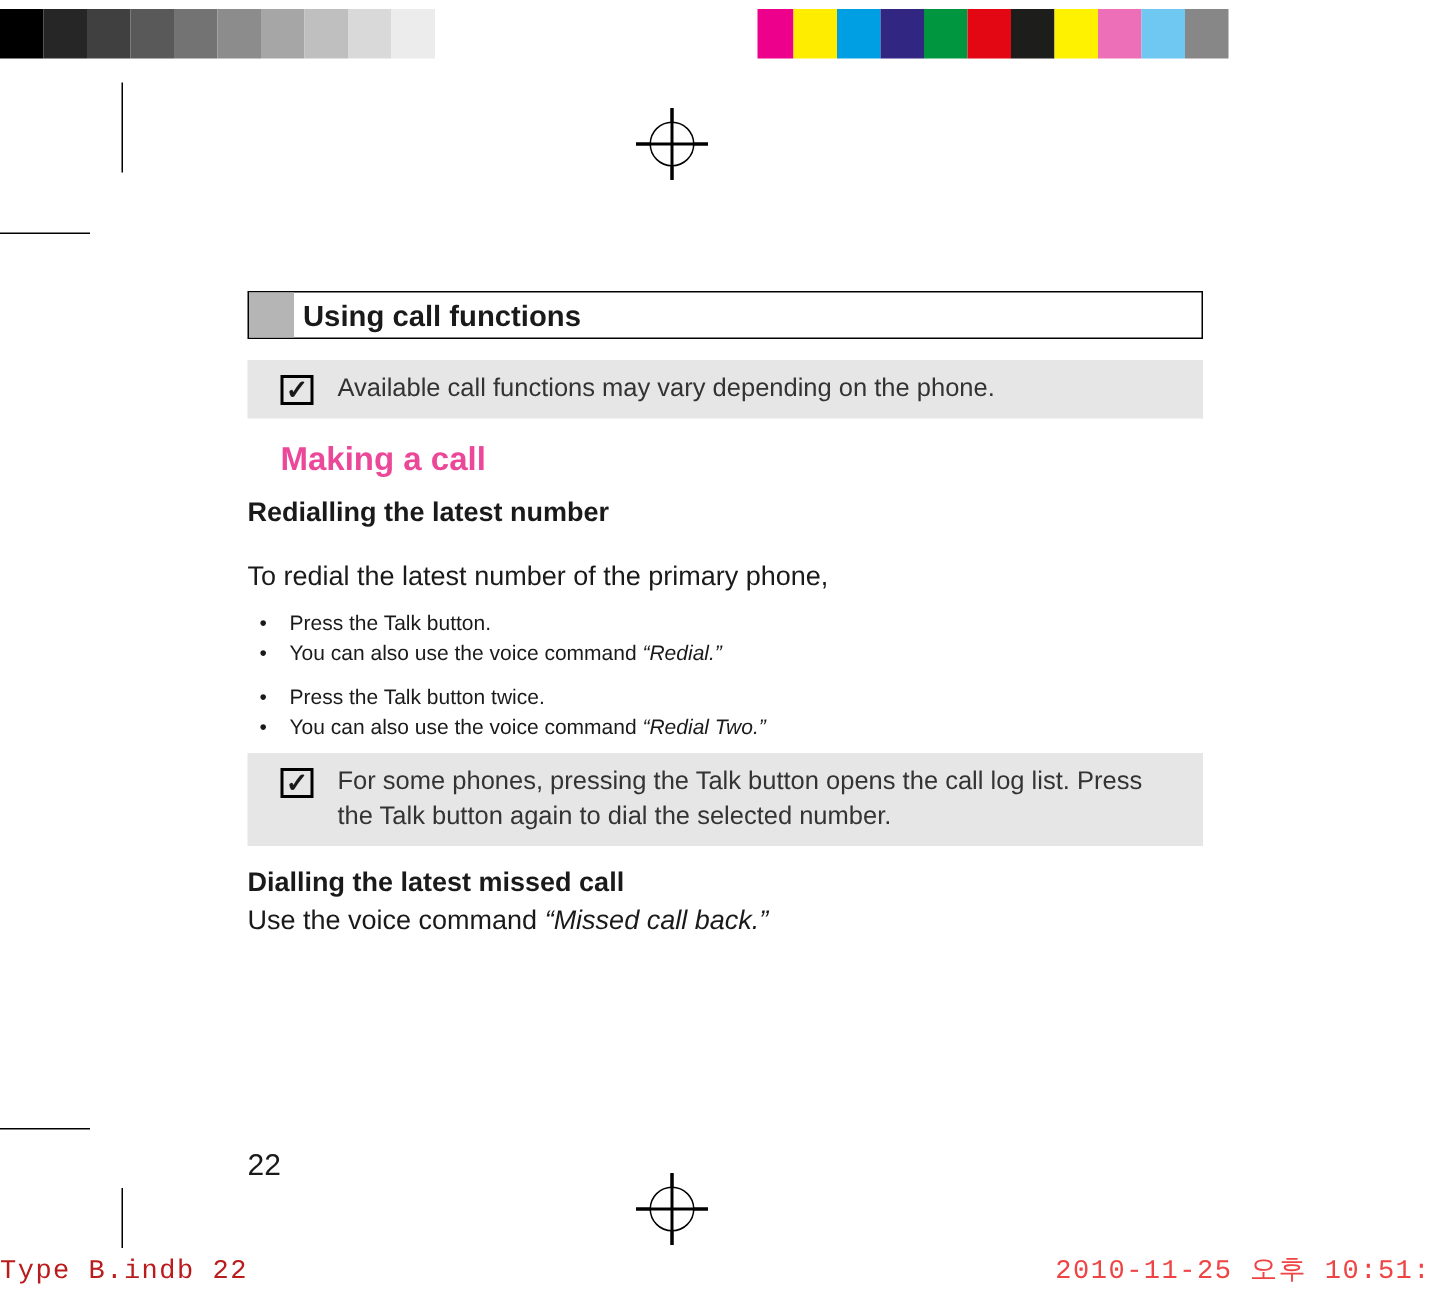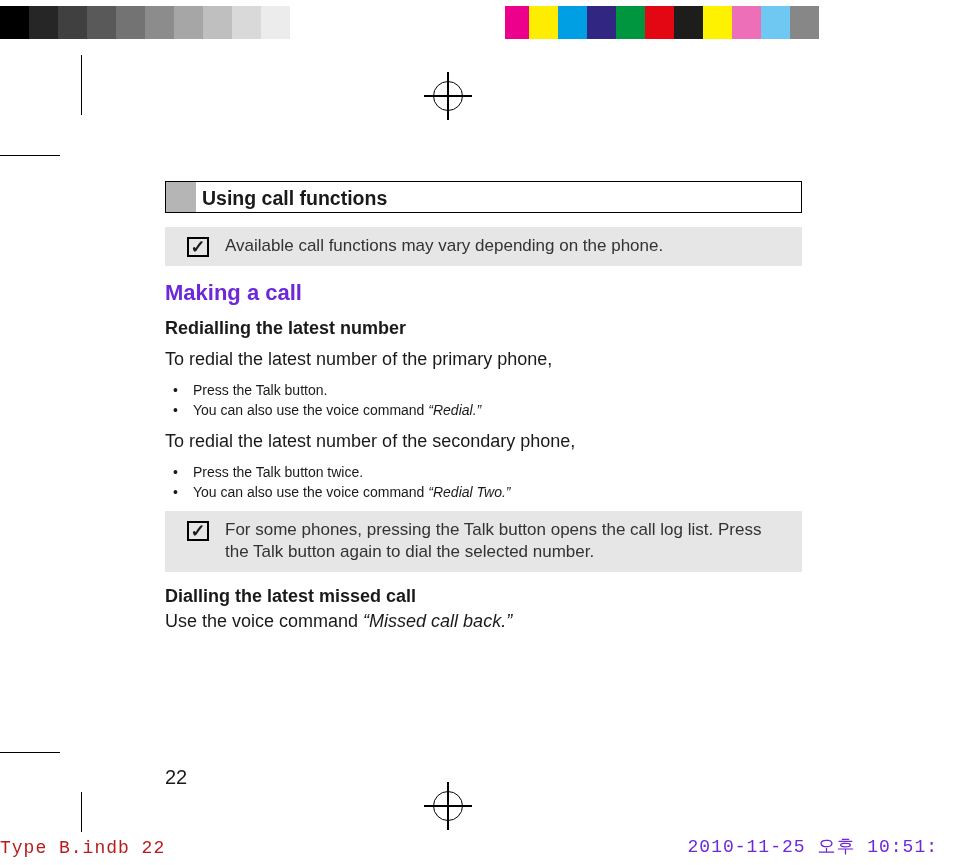"Using call functions" .content { top: 181px -> 194px }
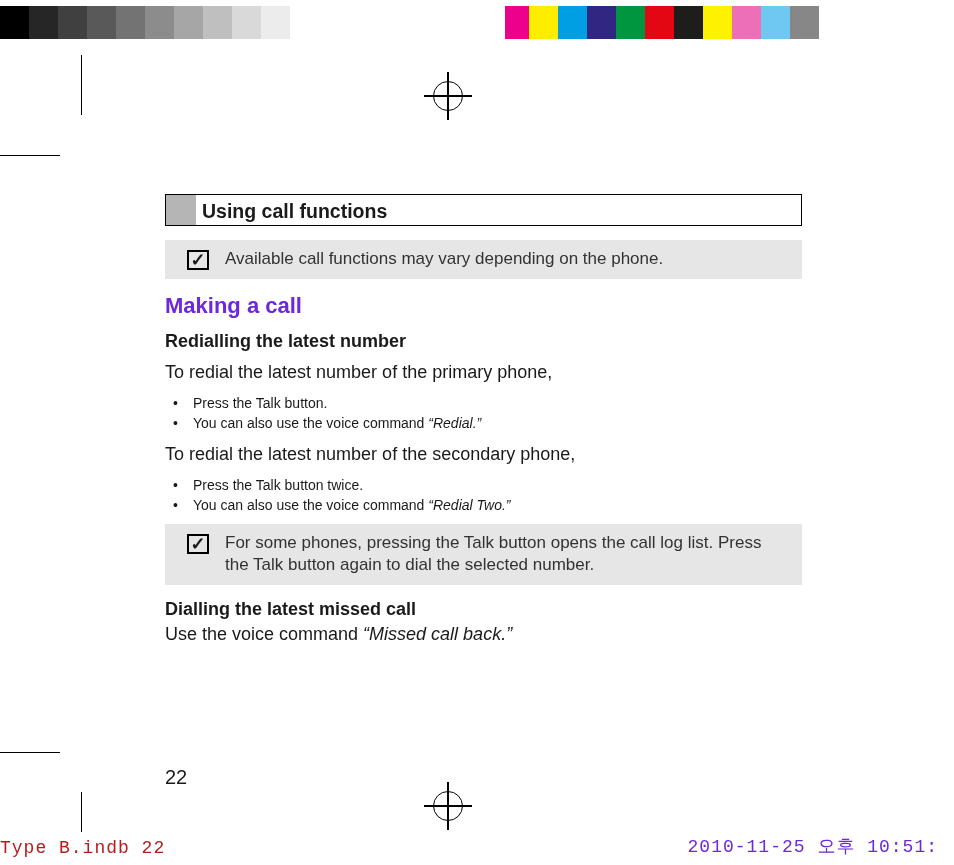"Making a call" .h2 { color: #6d28d9 -> #ec4899; margin-left: none -> 22px }
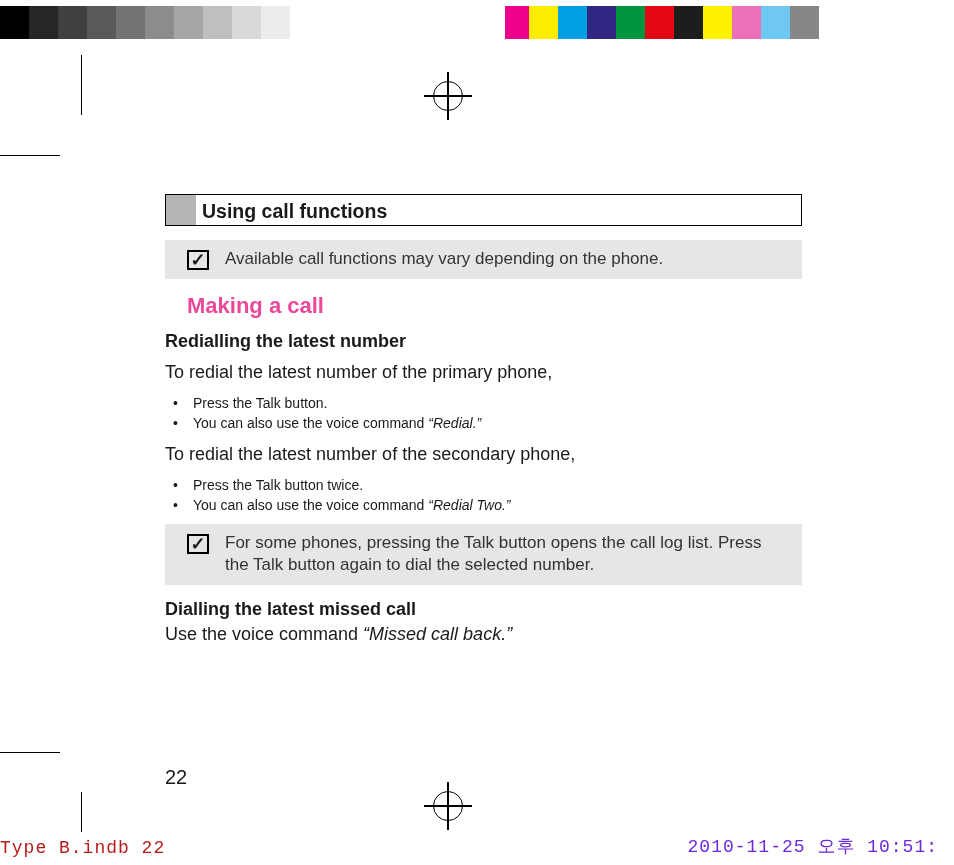"Redialling the latest number" .h3 { margin-bottom: 8px -> 20px }
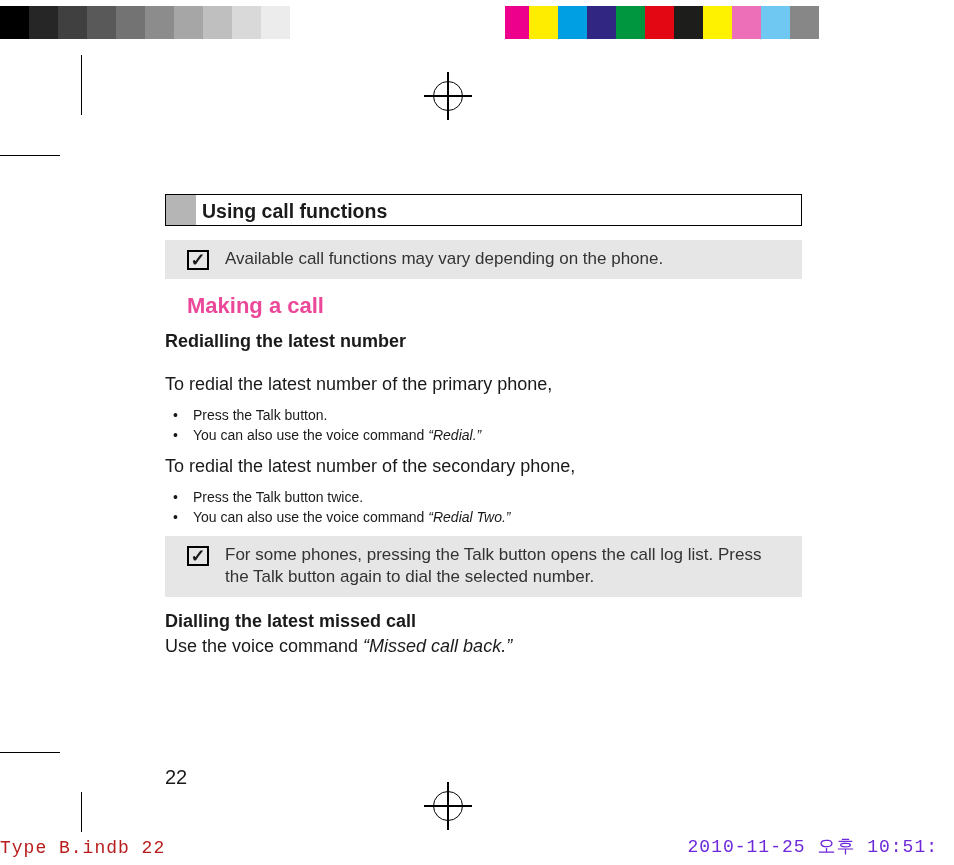"To redial the latest number of the secondary" div.p { html: <div>To redial the latest number of the secondary phone,</div> -> none }
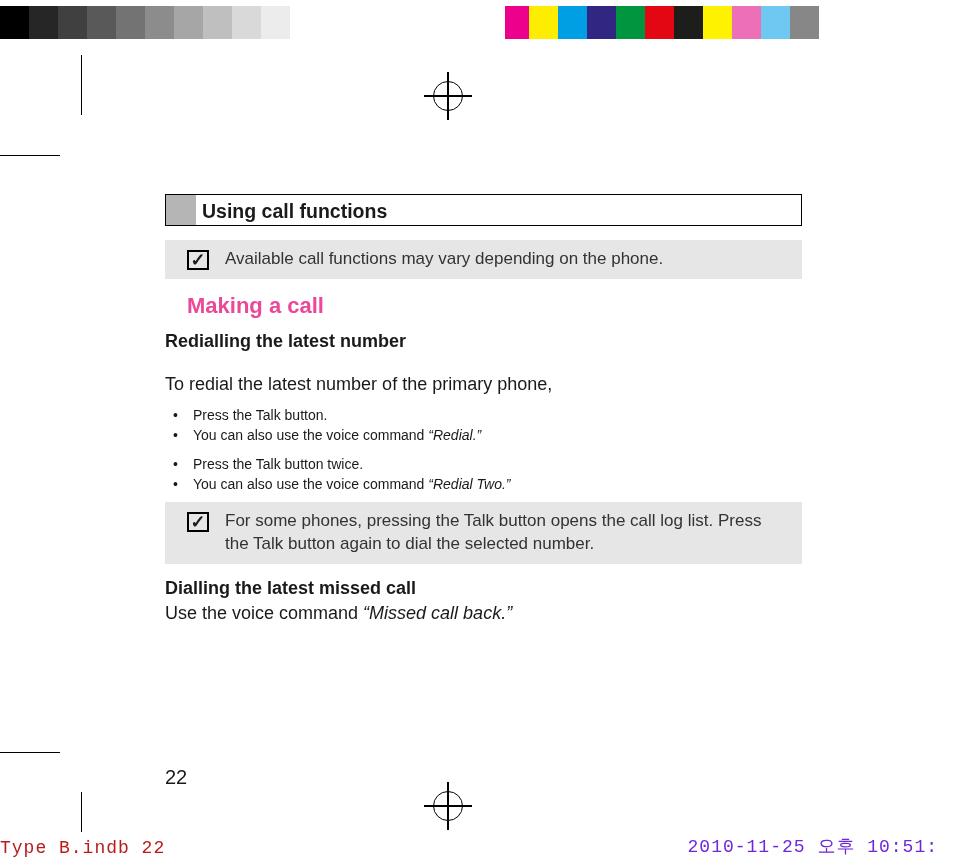"2010-11-25 오후 10:51:" .footer-right { color: #6d28d9 -> #ef4444; right: 16px -> 0 }
